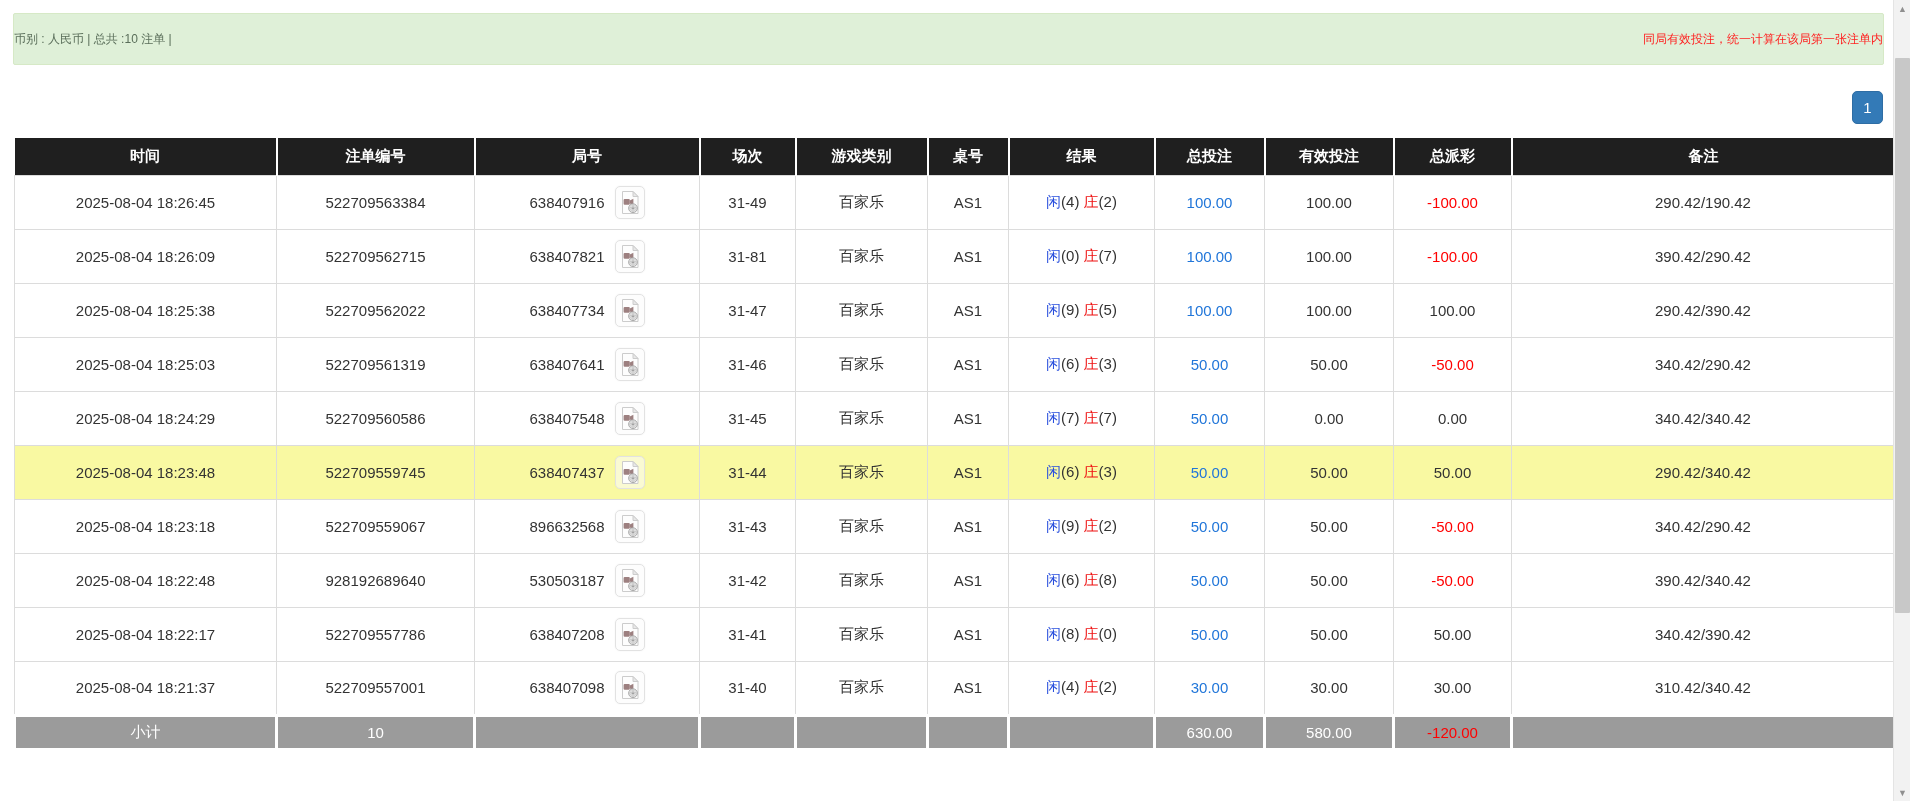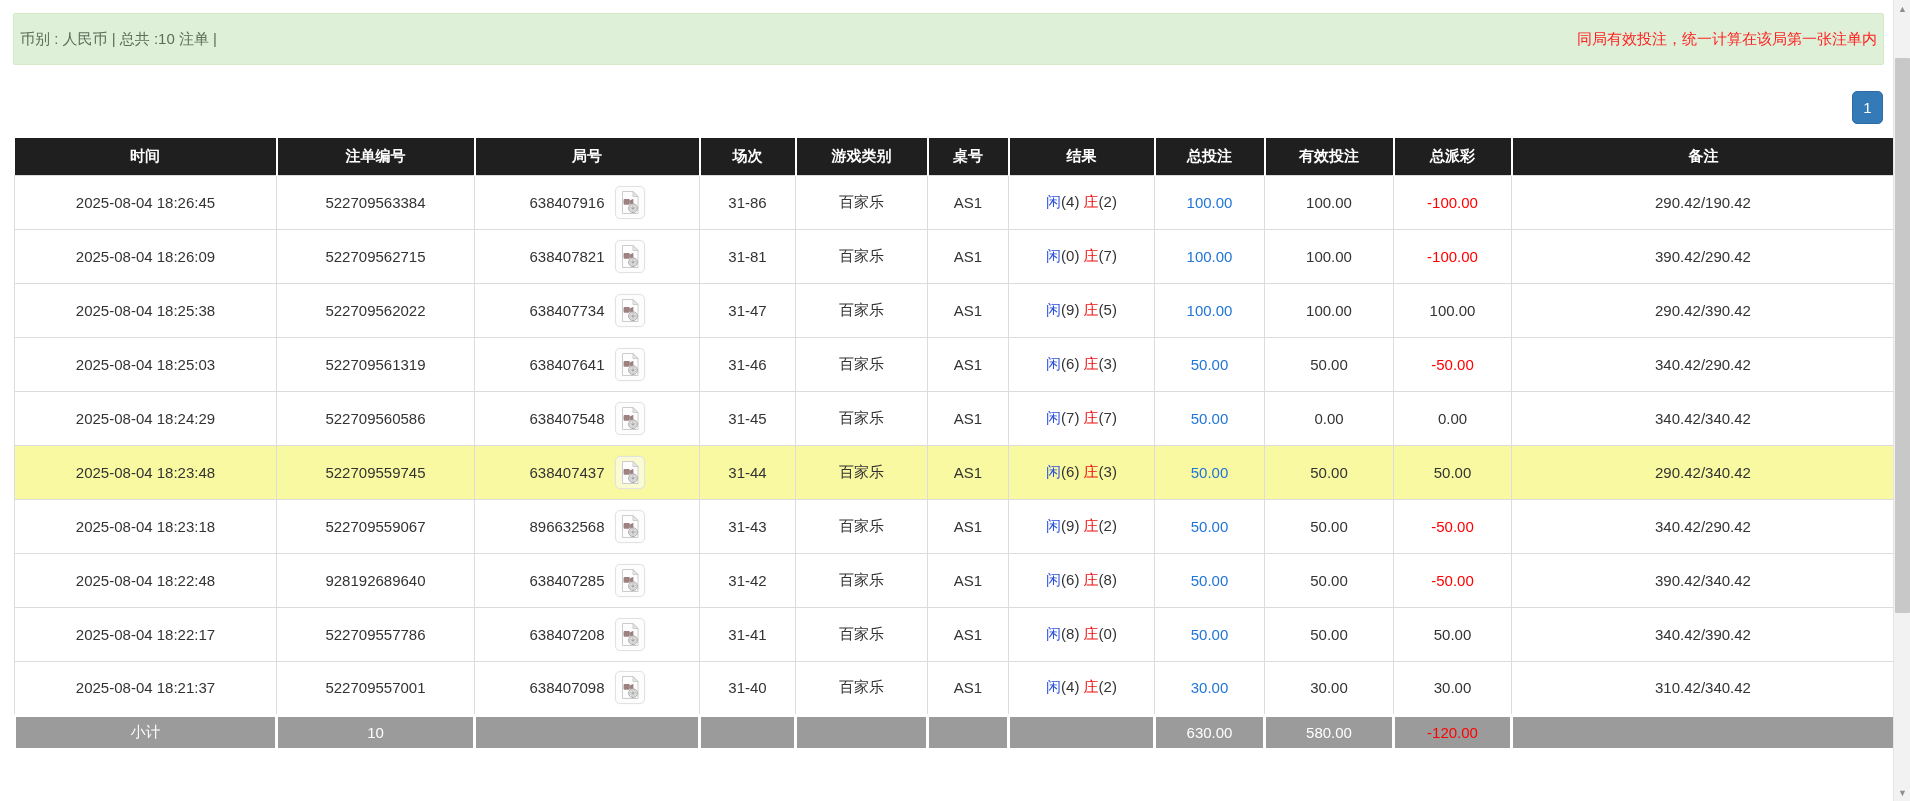"币别 : 人民币 | 总共" .banner { font-size: 15px -> 12px; padding: 0 6px -> 0 0 }
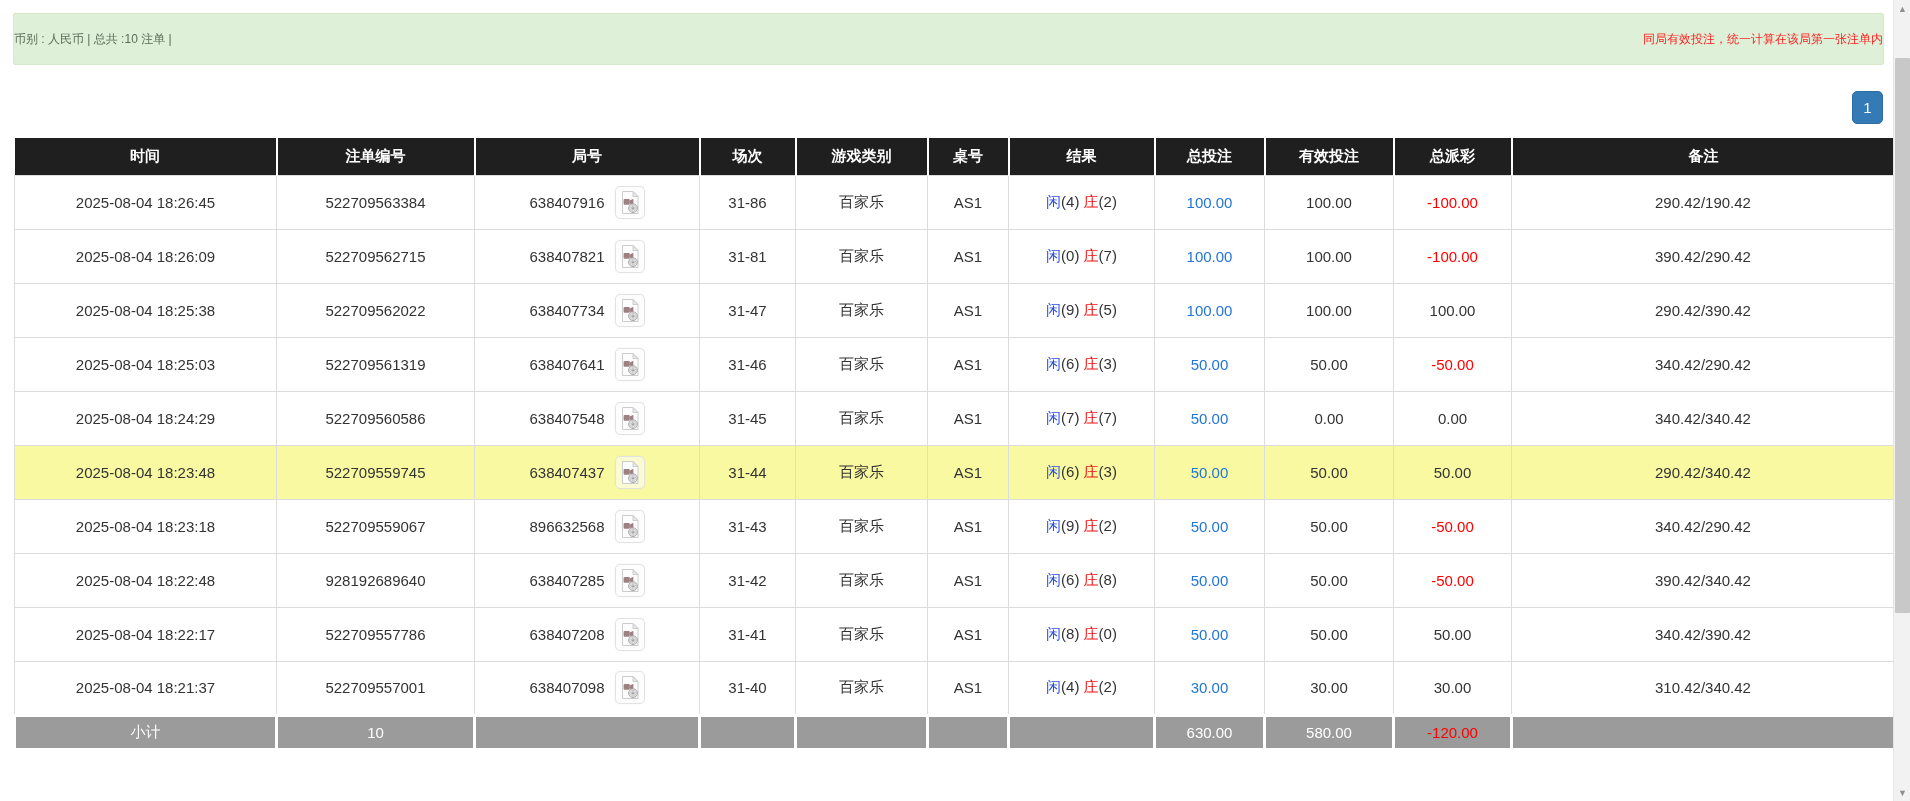"31-86" td { text: 31-86 -> 31-49 }
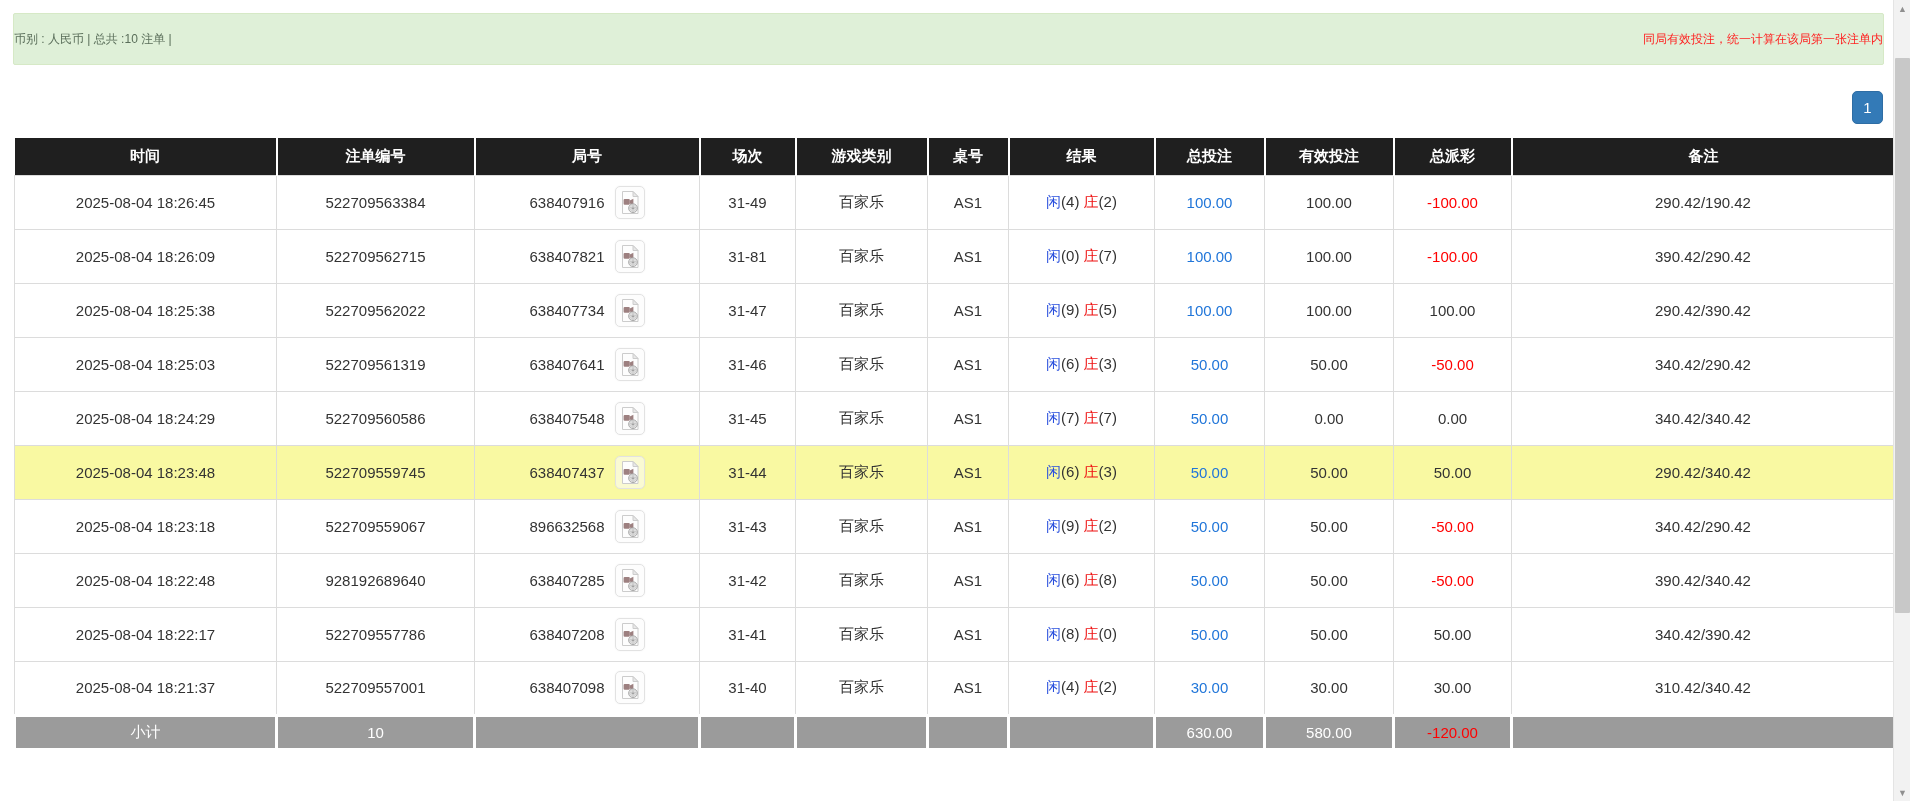"638407285" span { text: 638407285 -> 530503187 }
